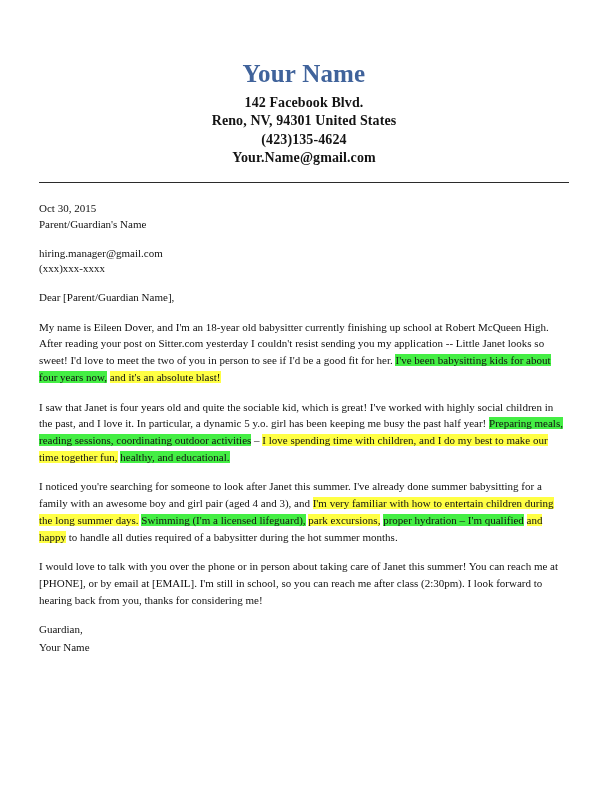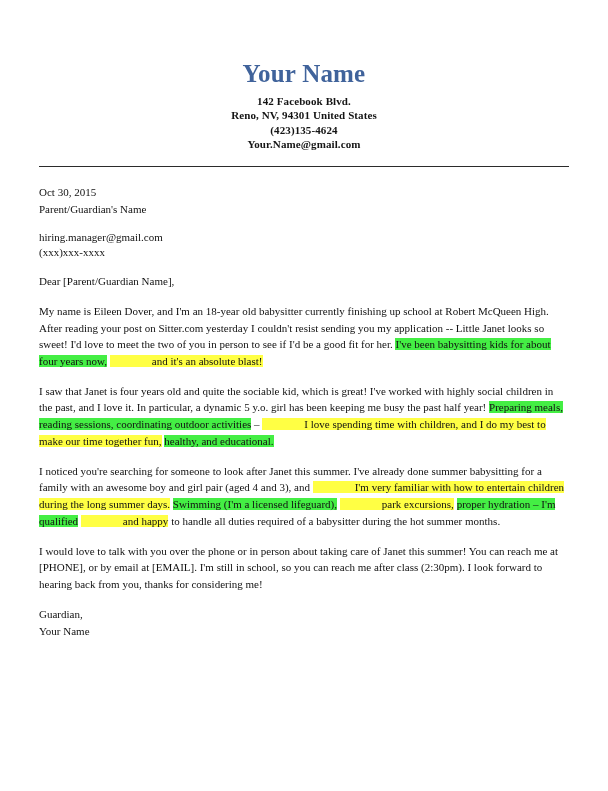"142 Facebook Blvd." .contact-line { font-size: 11px -> 14px }
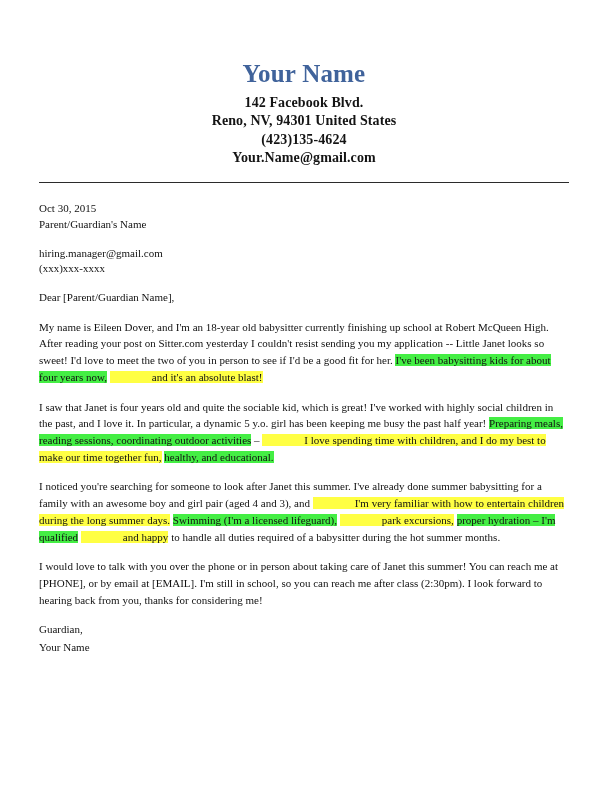"and it's an absolute blast!" .hl-yellow { padding-left: 42px -> none }
